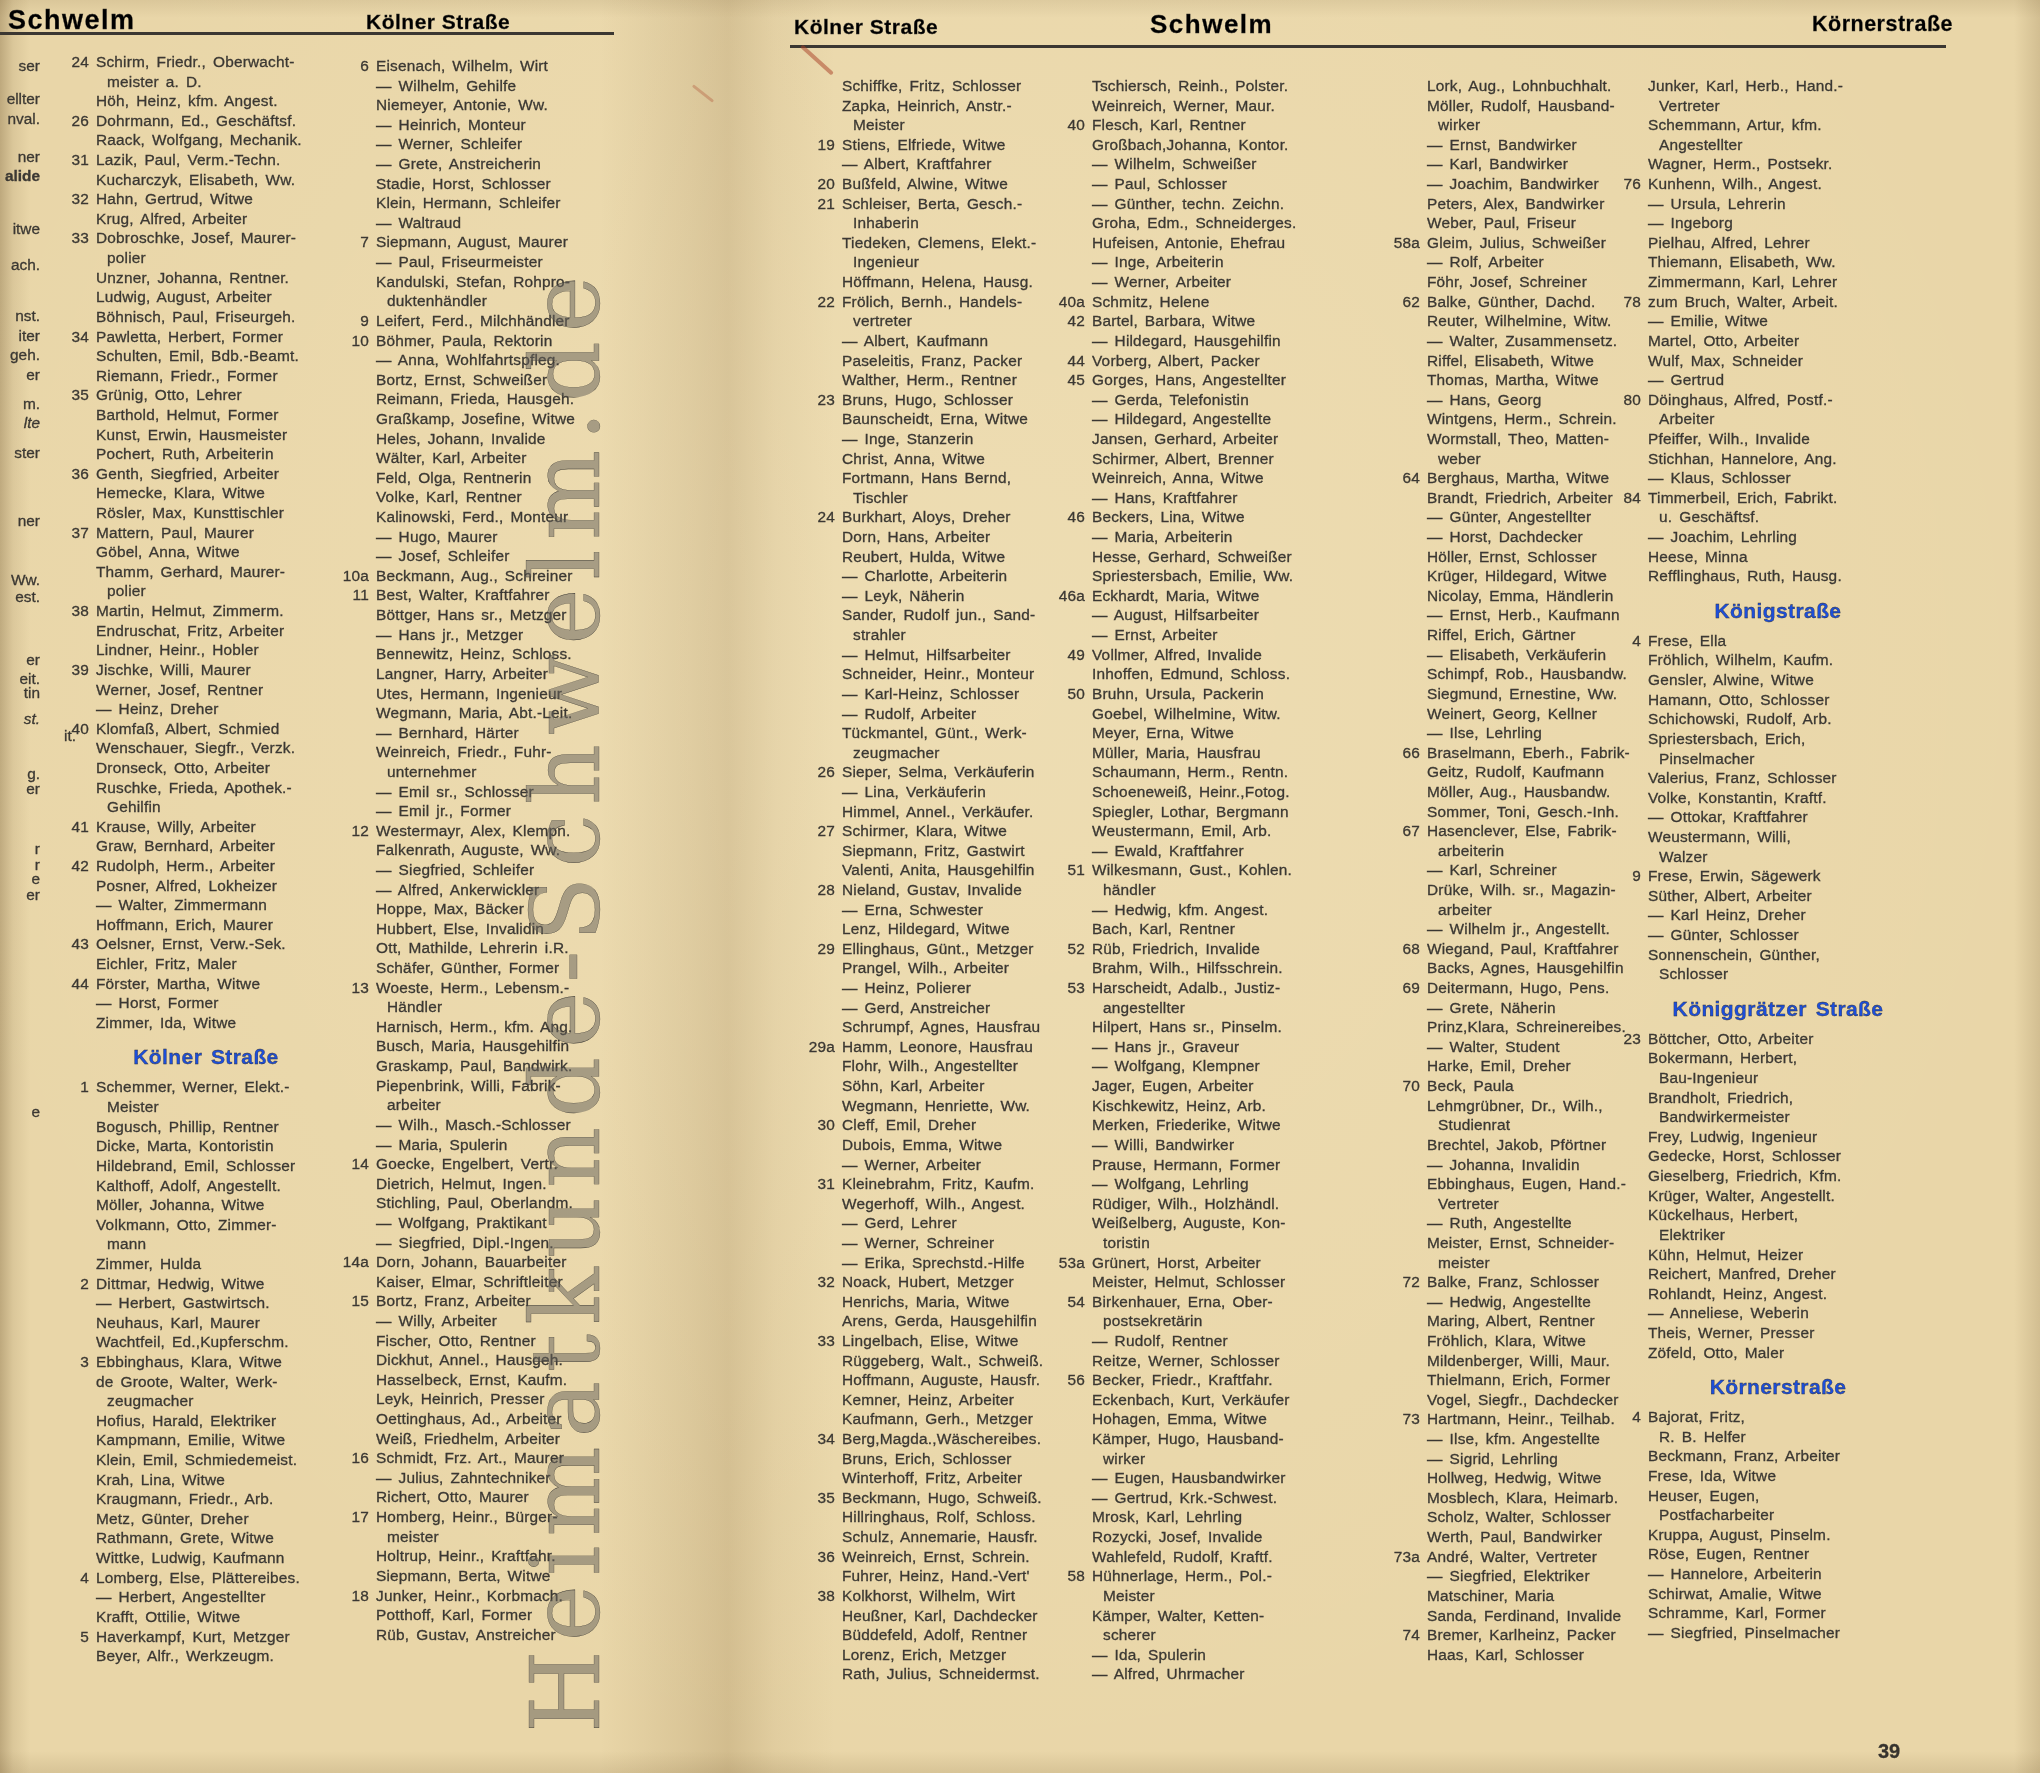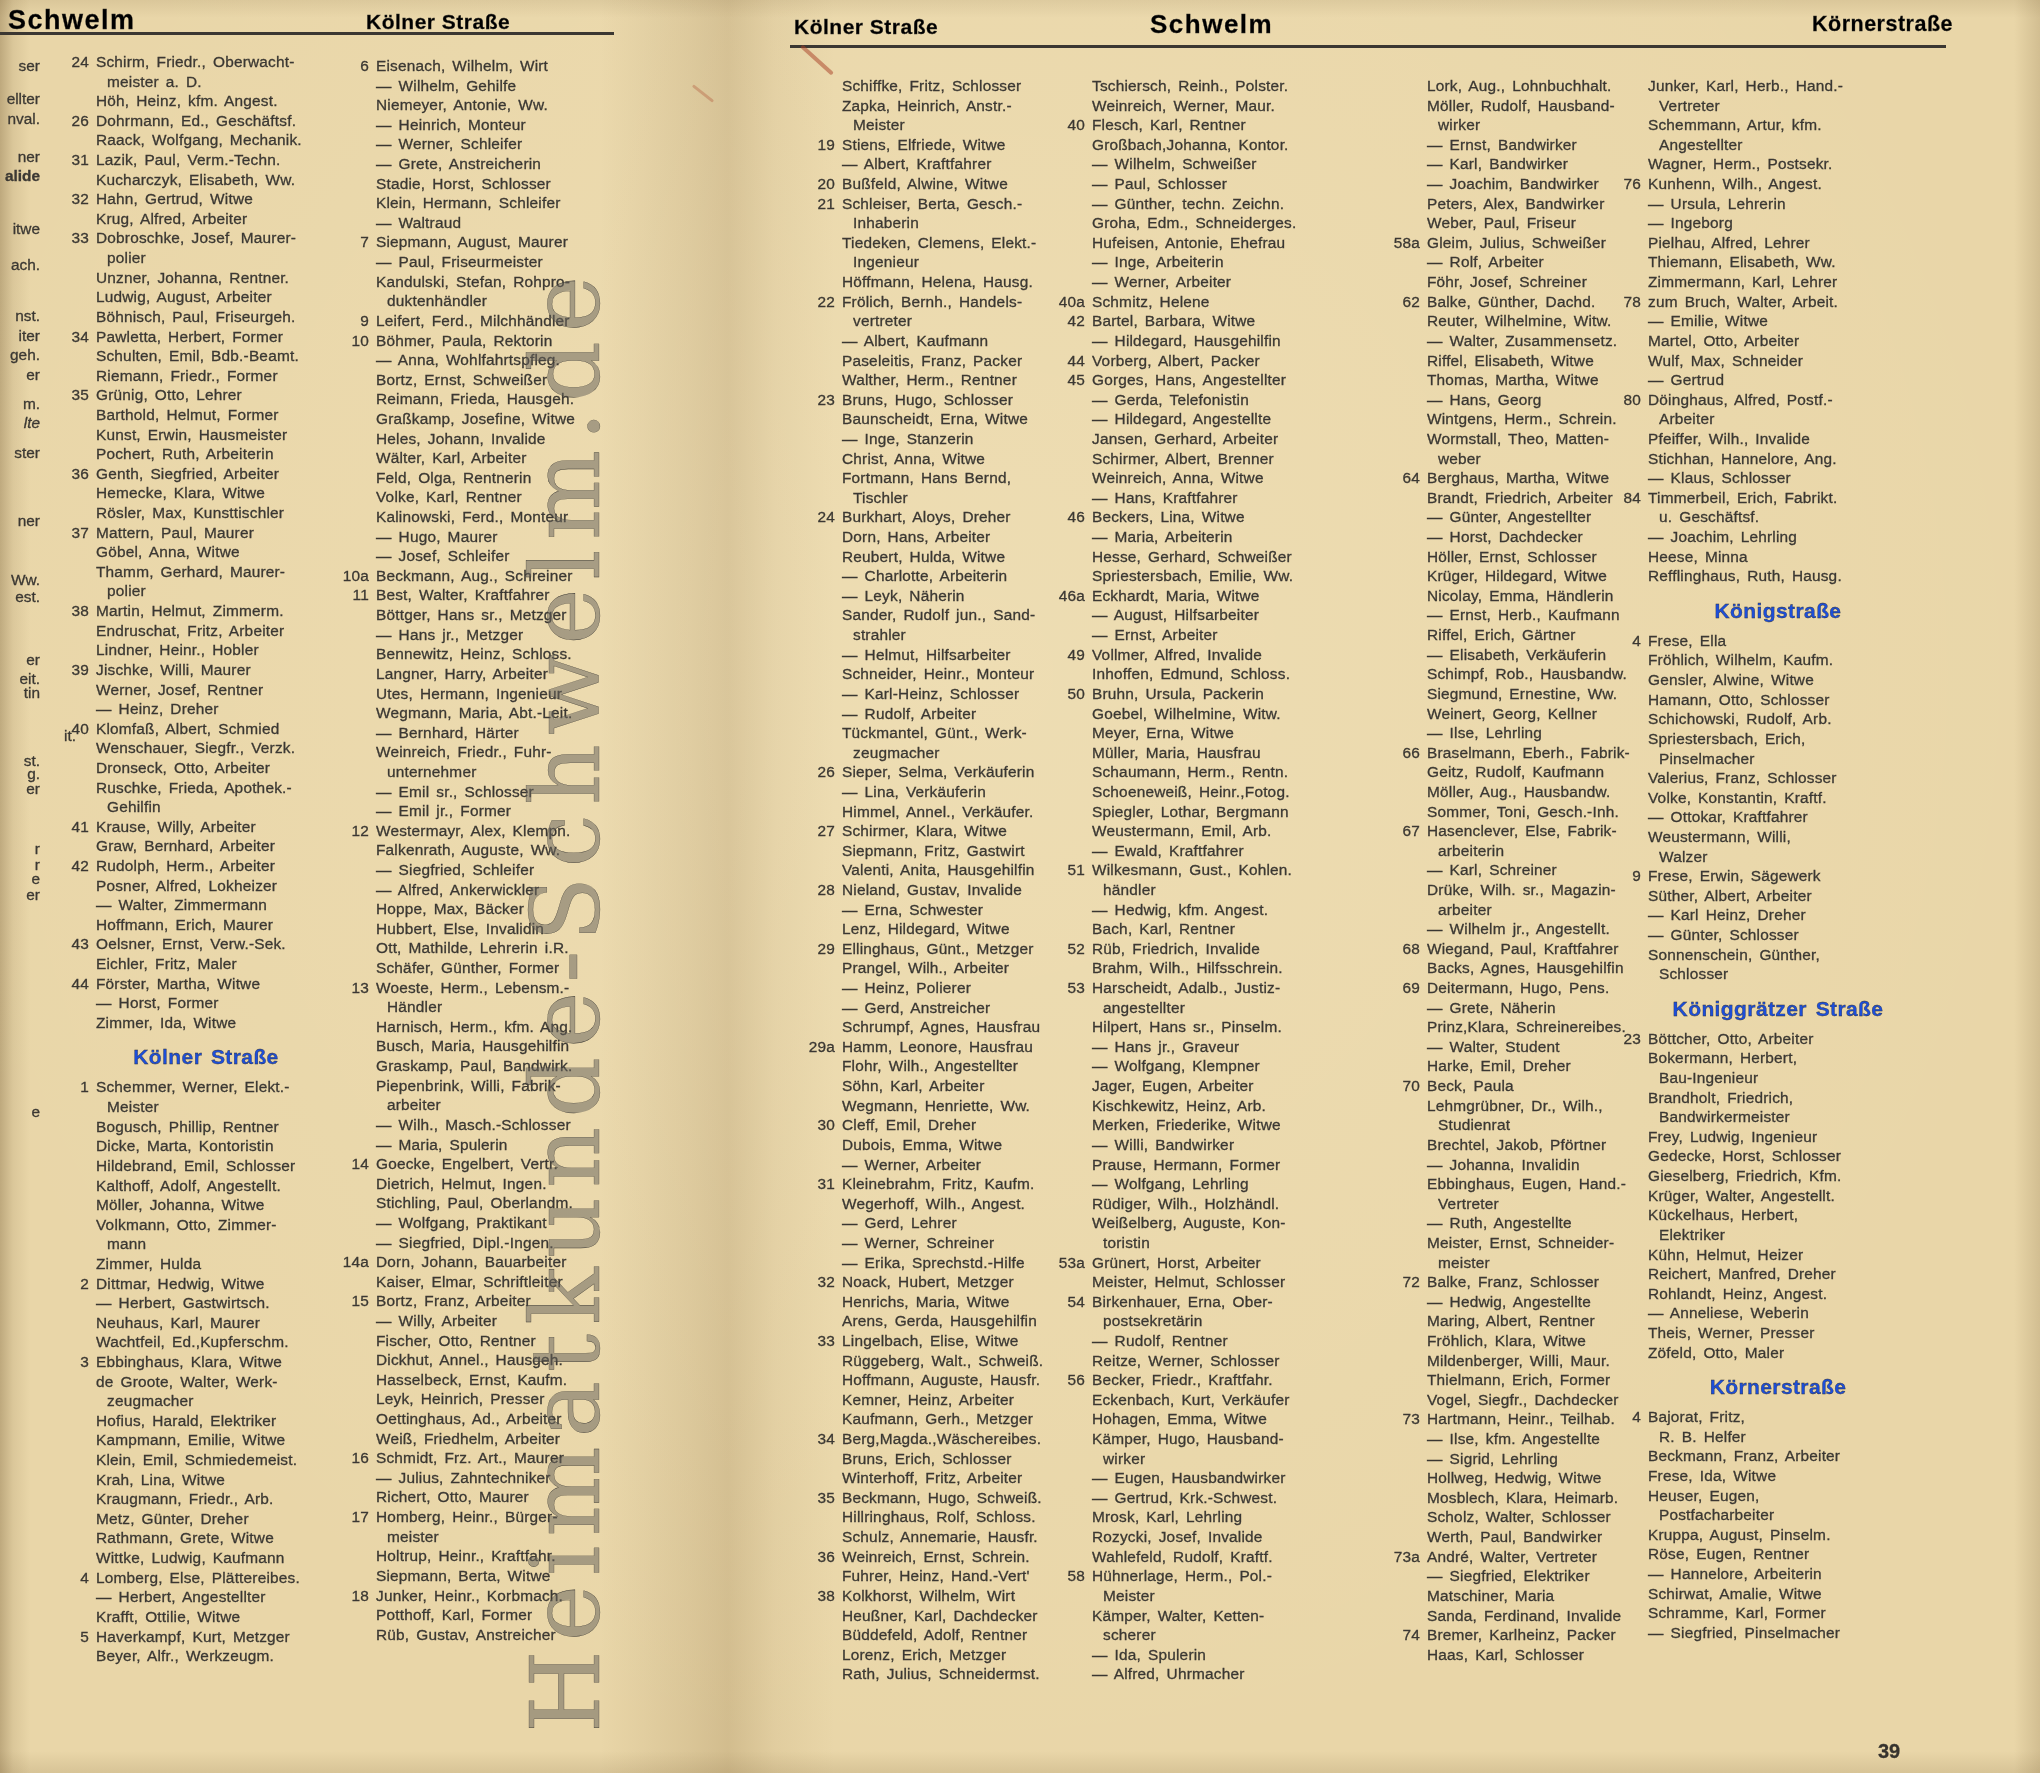"st." span.frag { font-style: none -> italic; top: 752px -> 710px }
